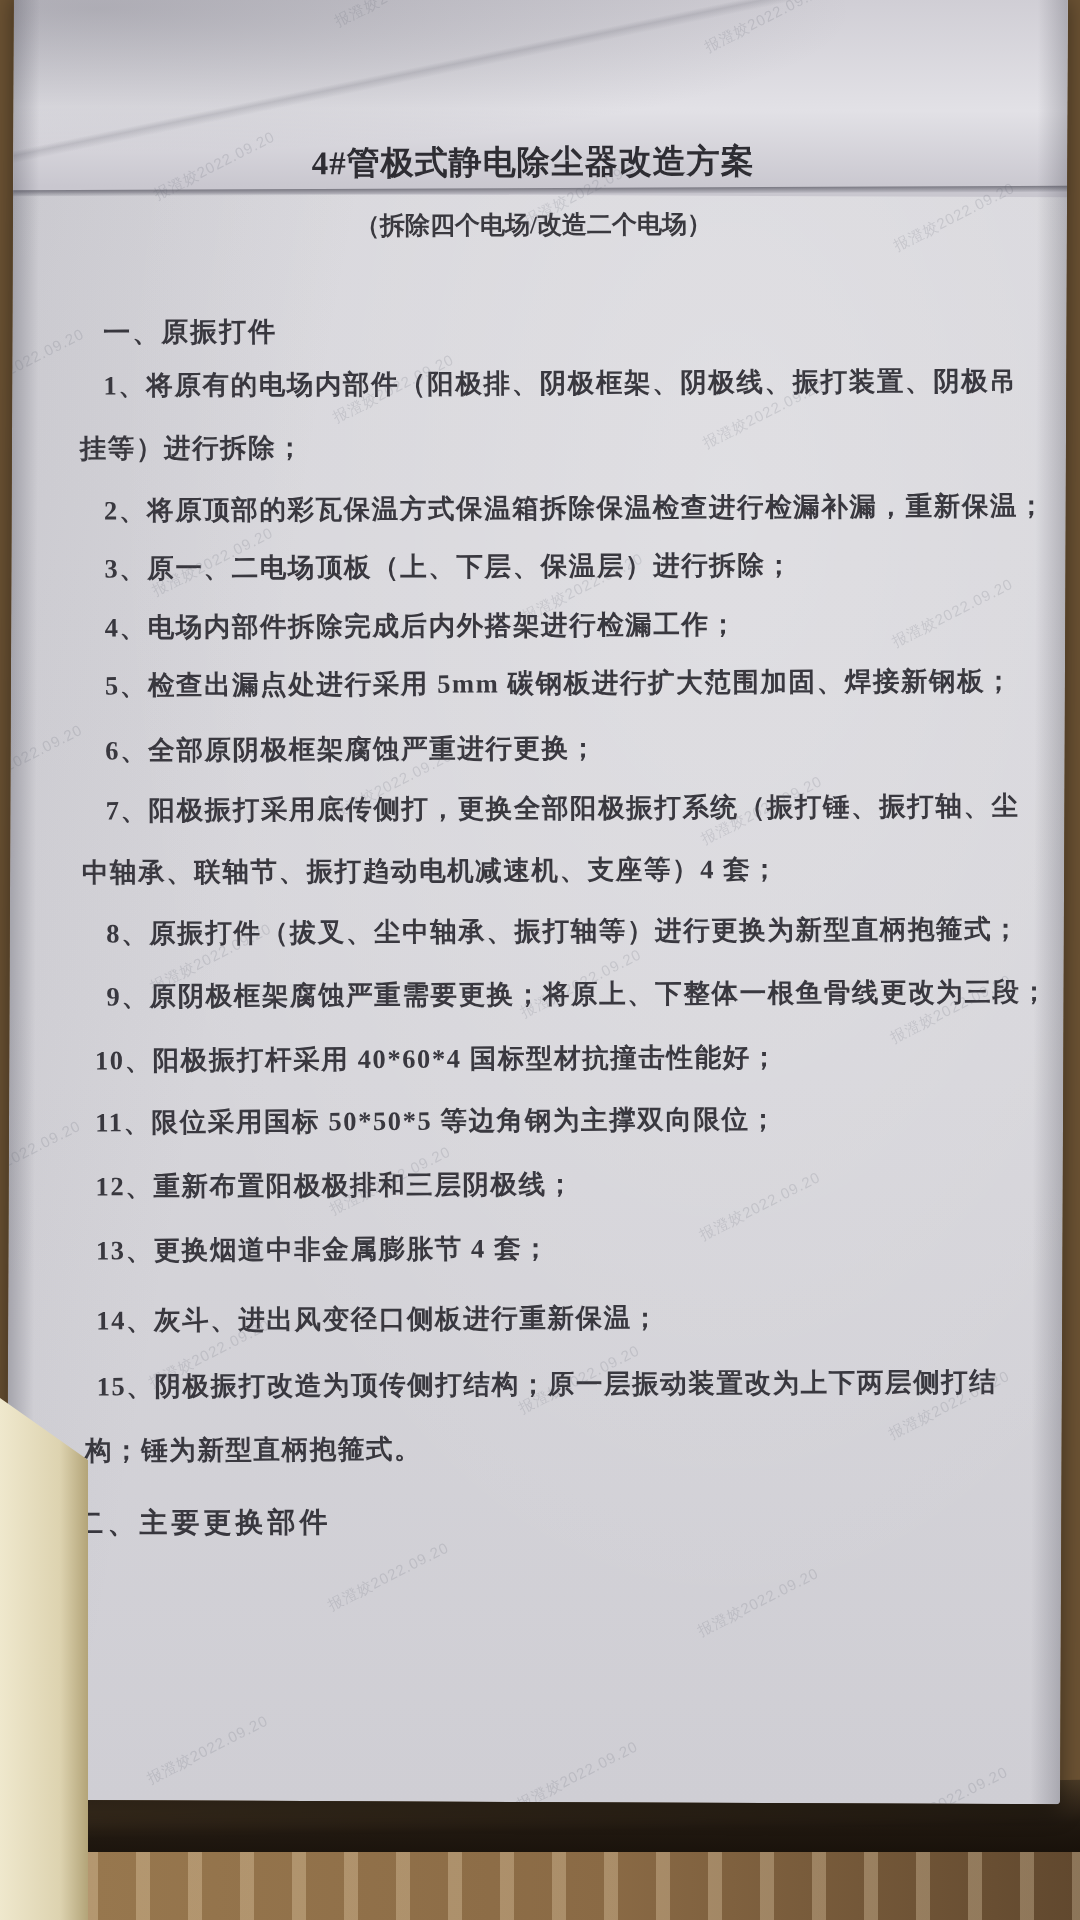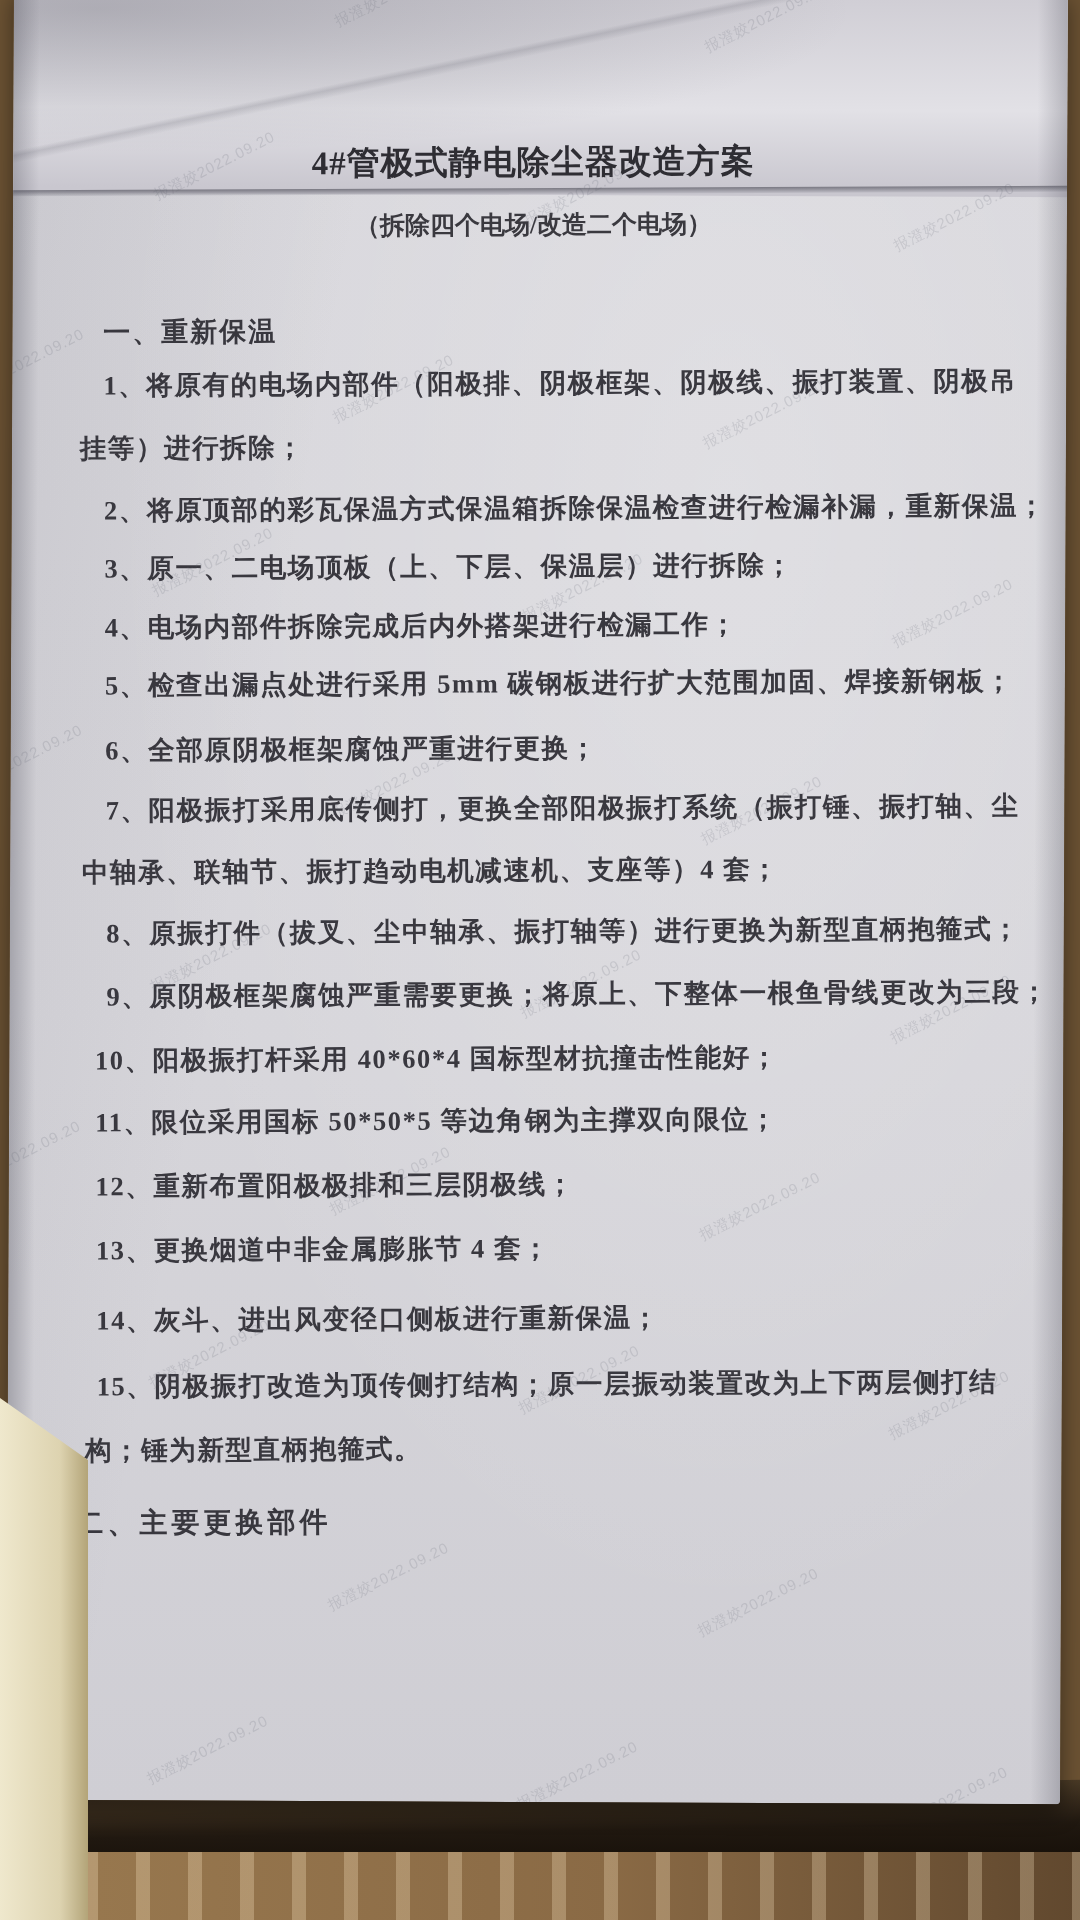"一、重新保温" div.sec1 { text: 重新保温 -> 原振打件 }
